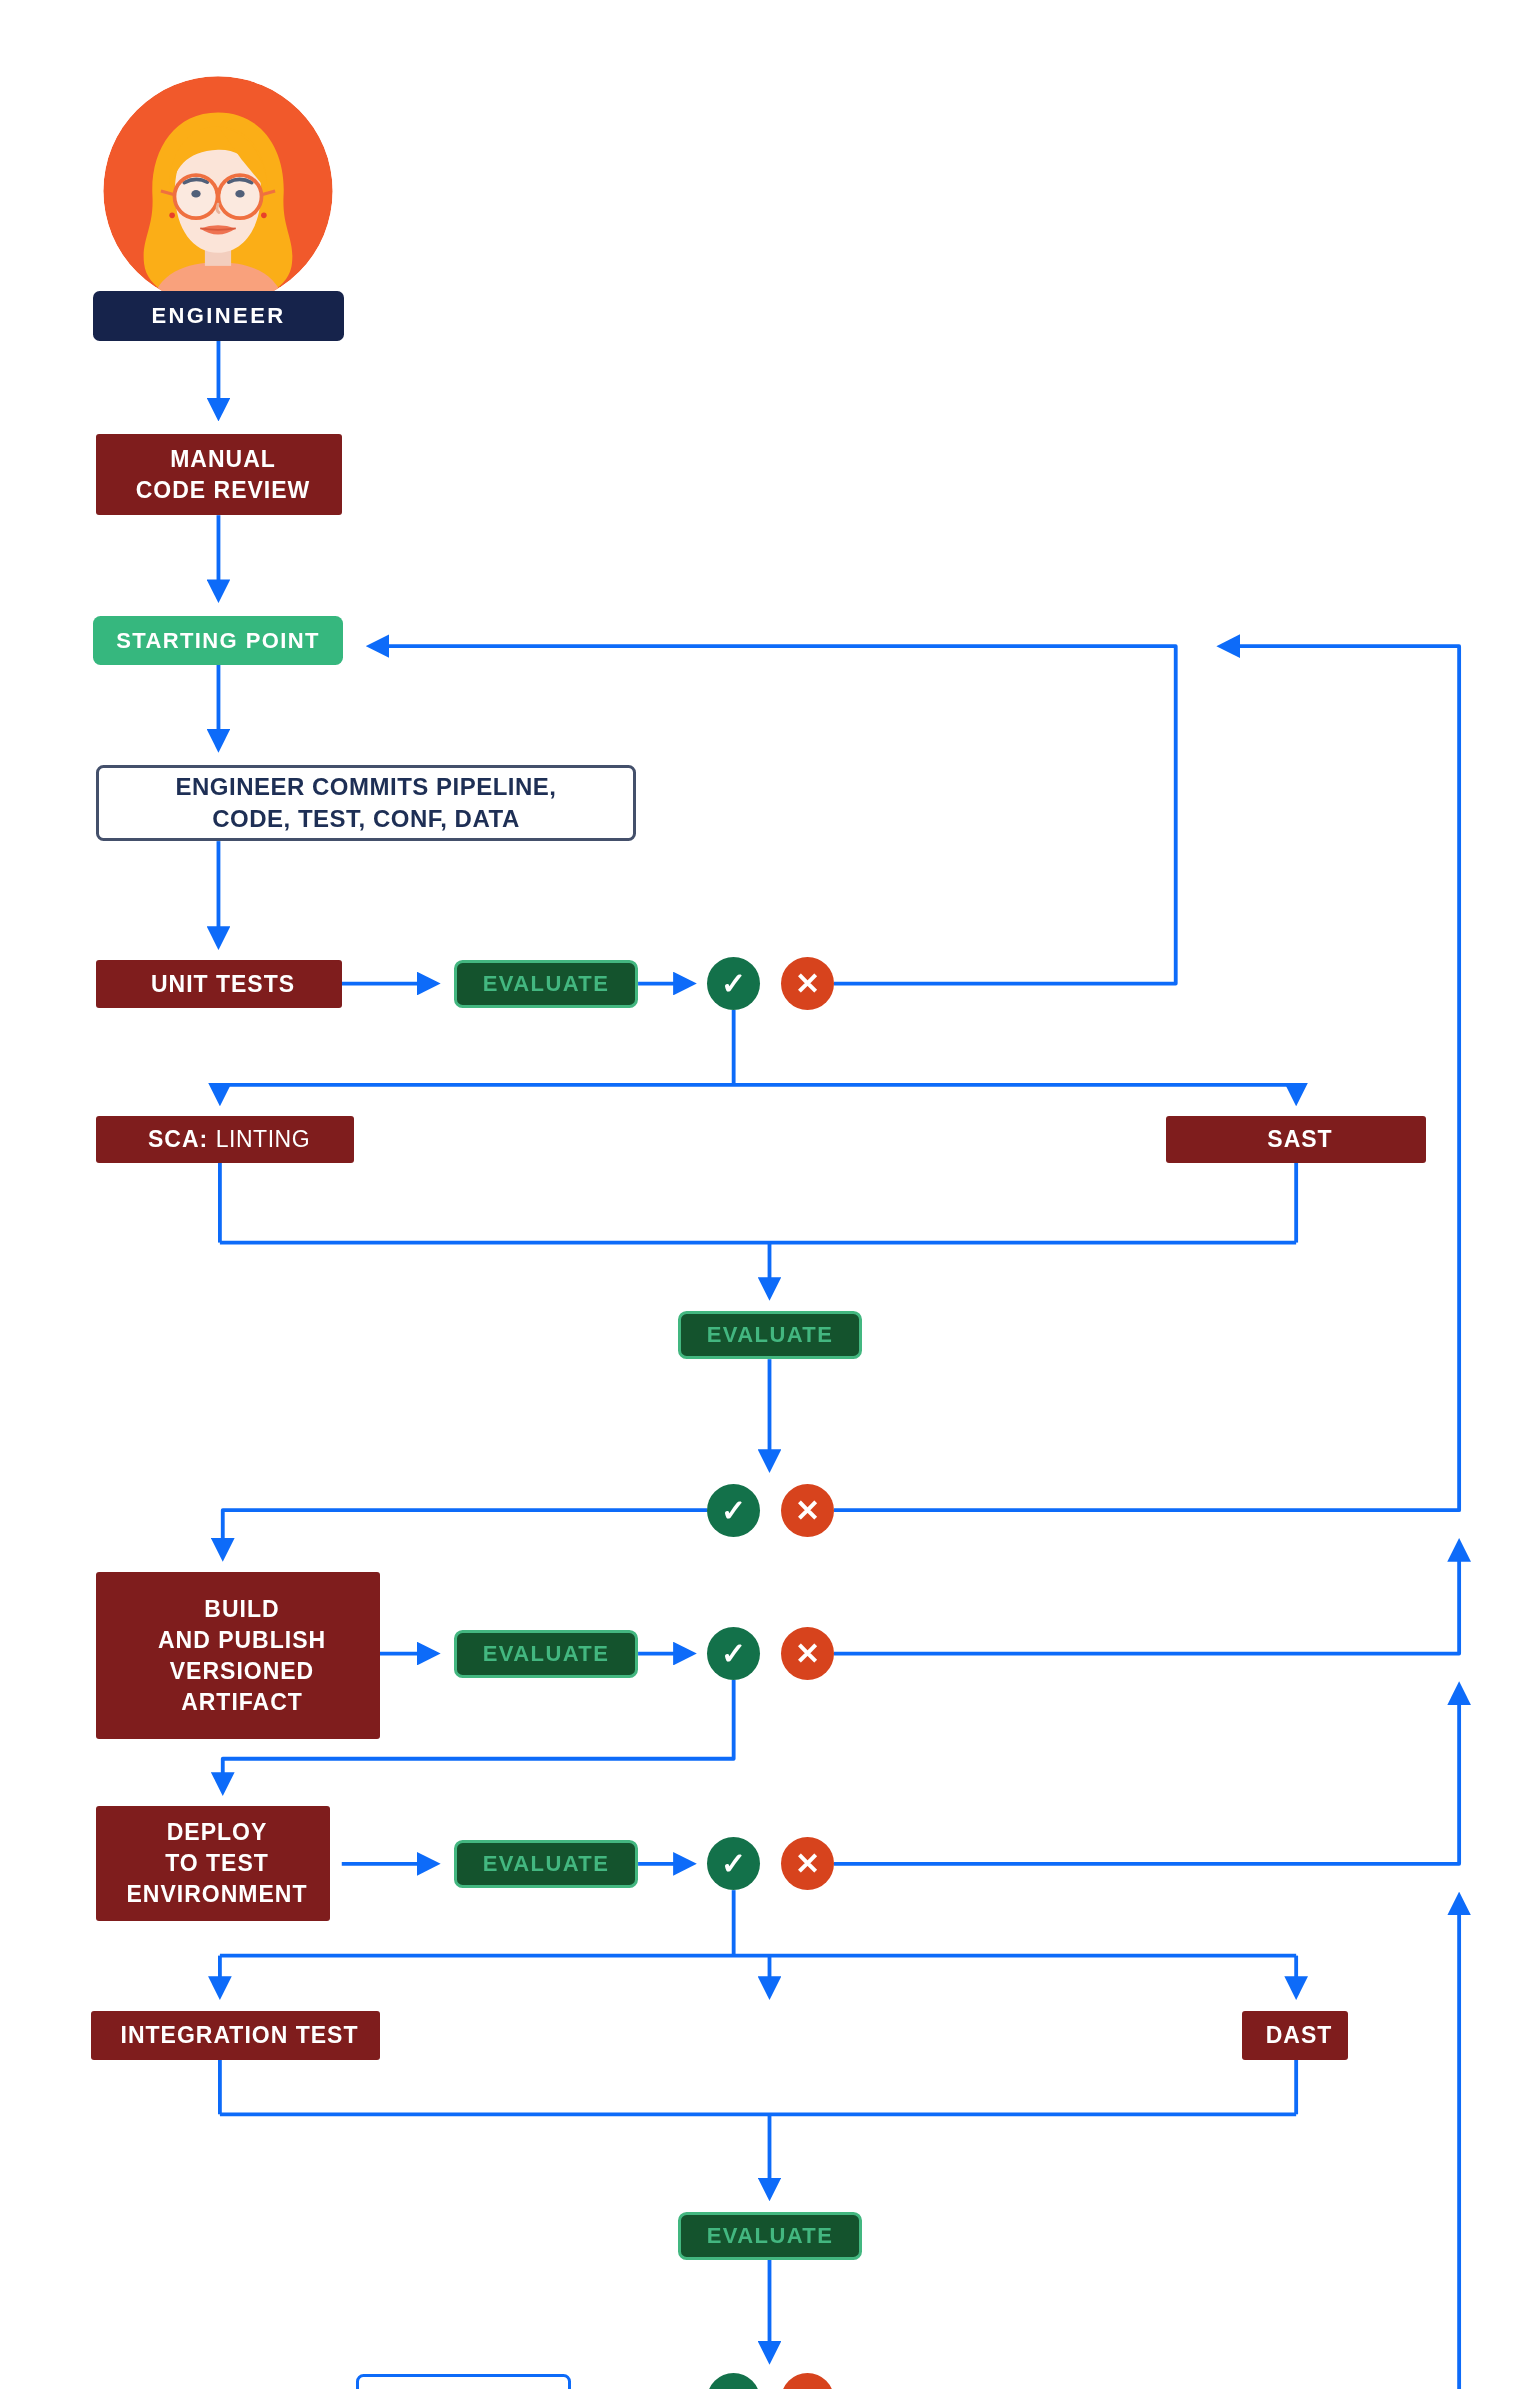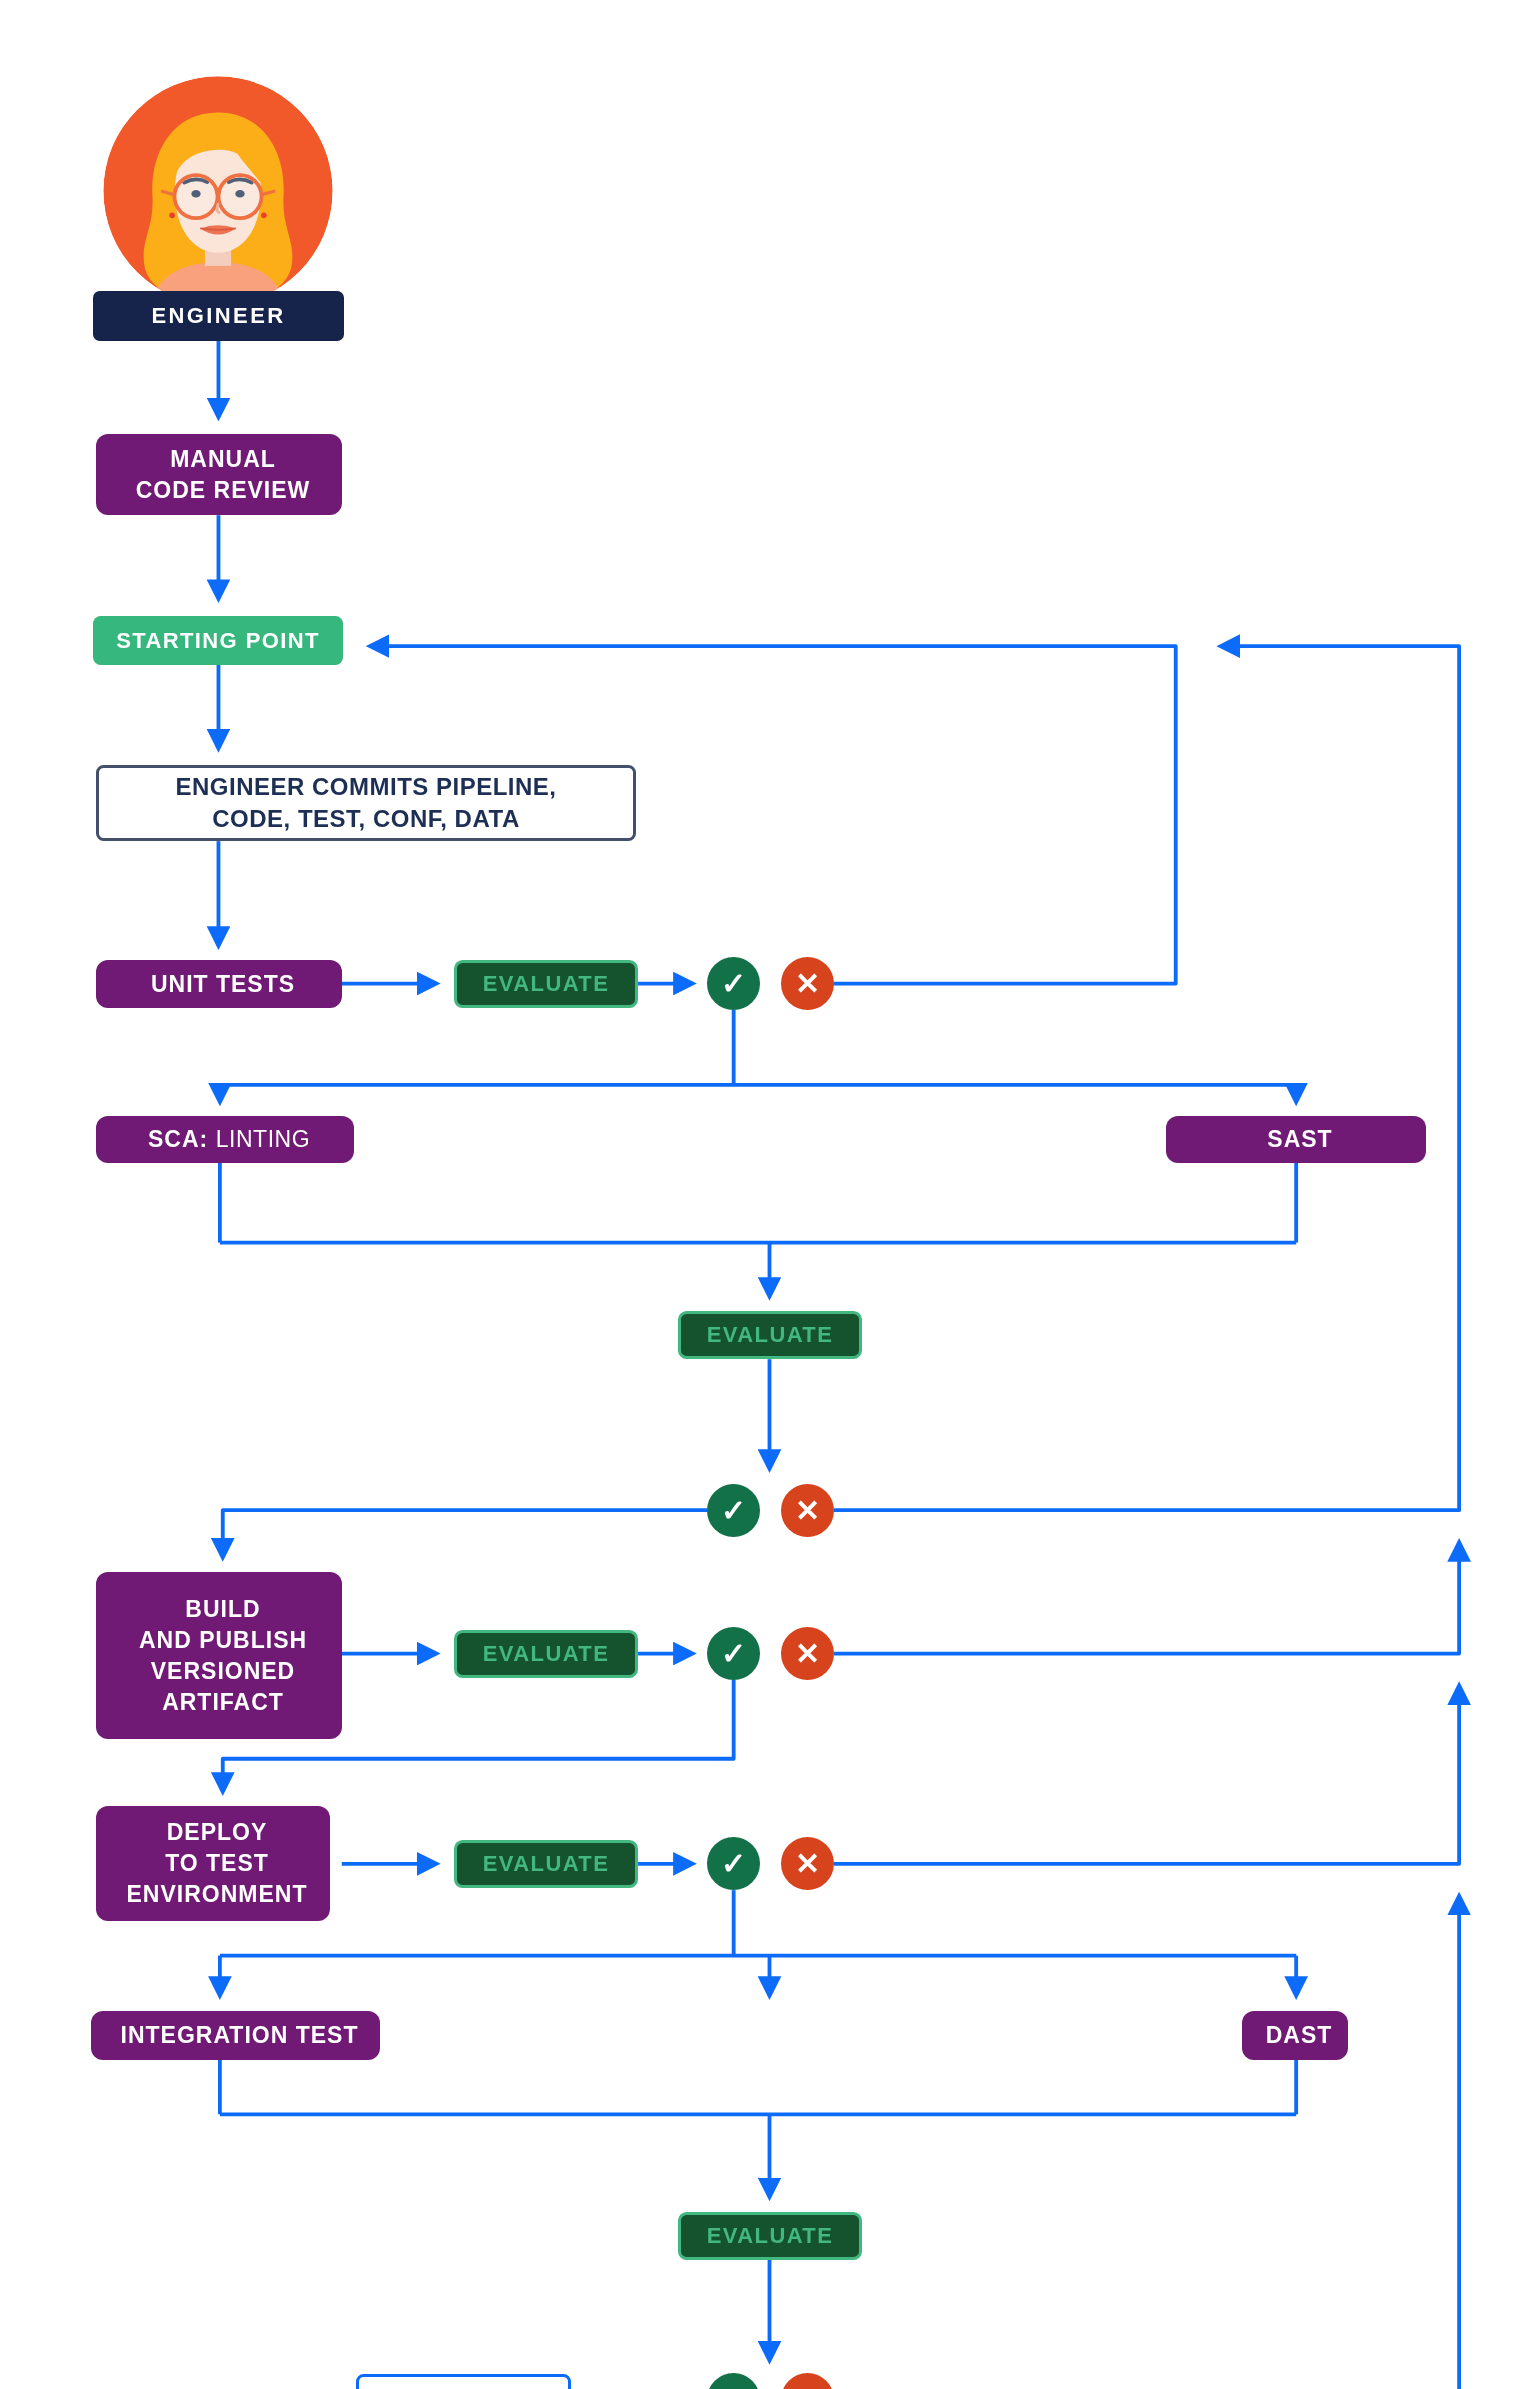"MANUAL" .bluebox { background: #701a75 -> #7f1d1d; border-radius: 12px -> 3px }
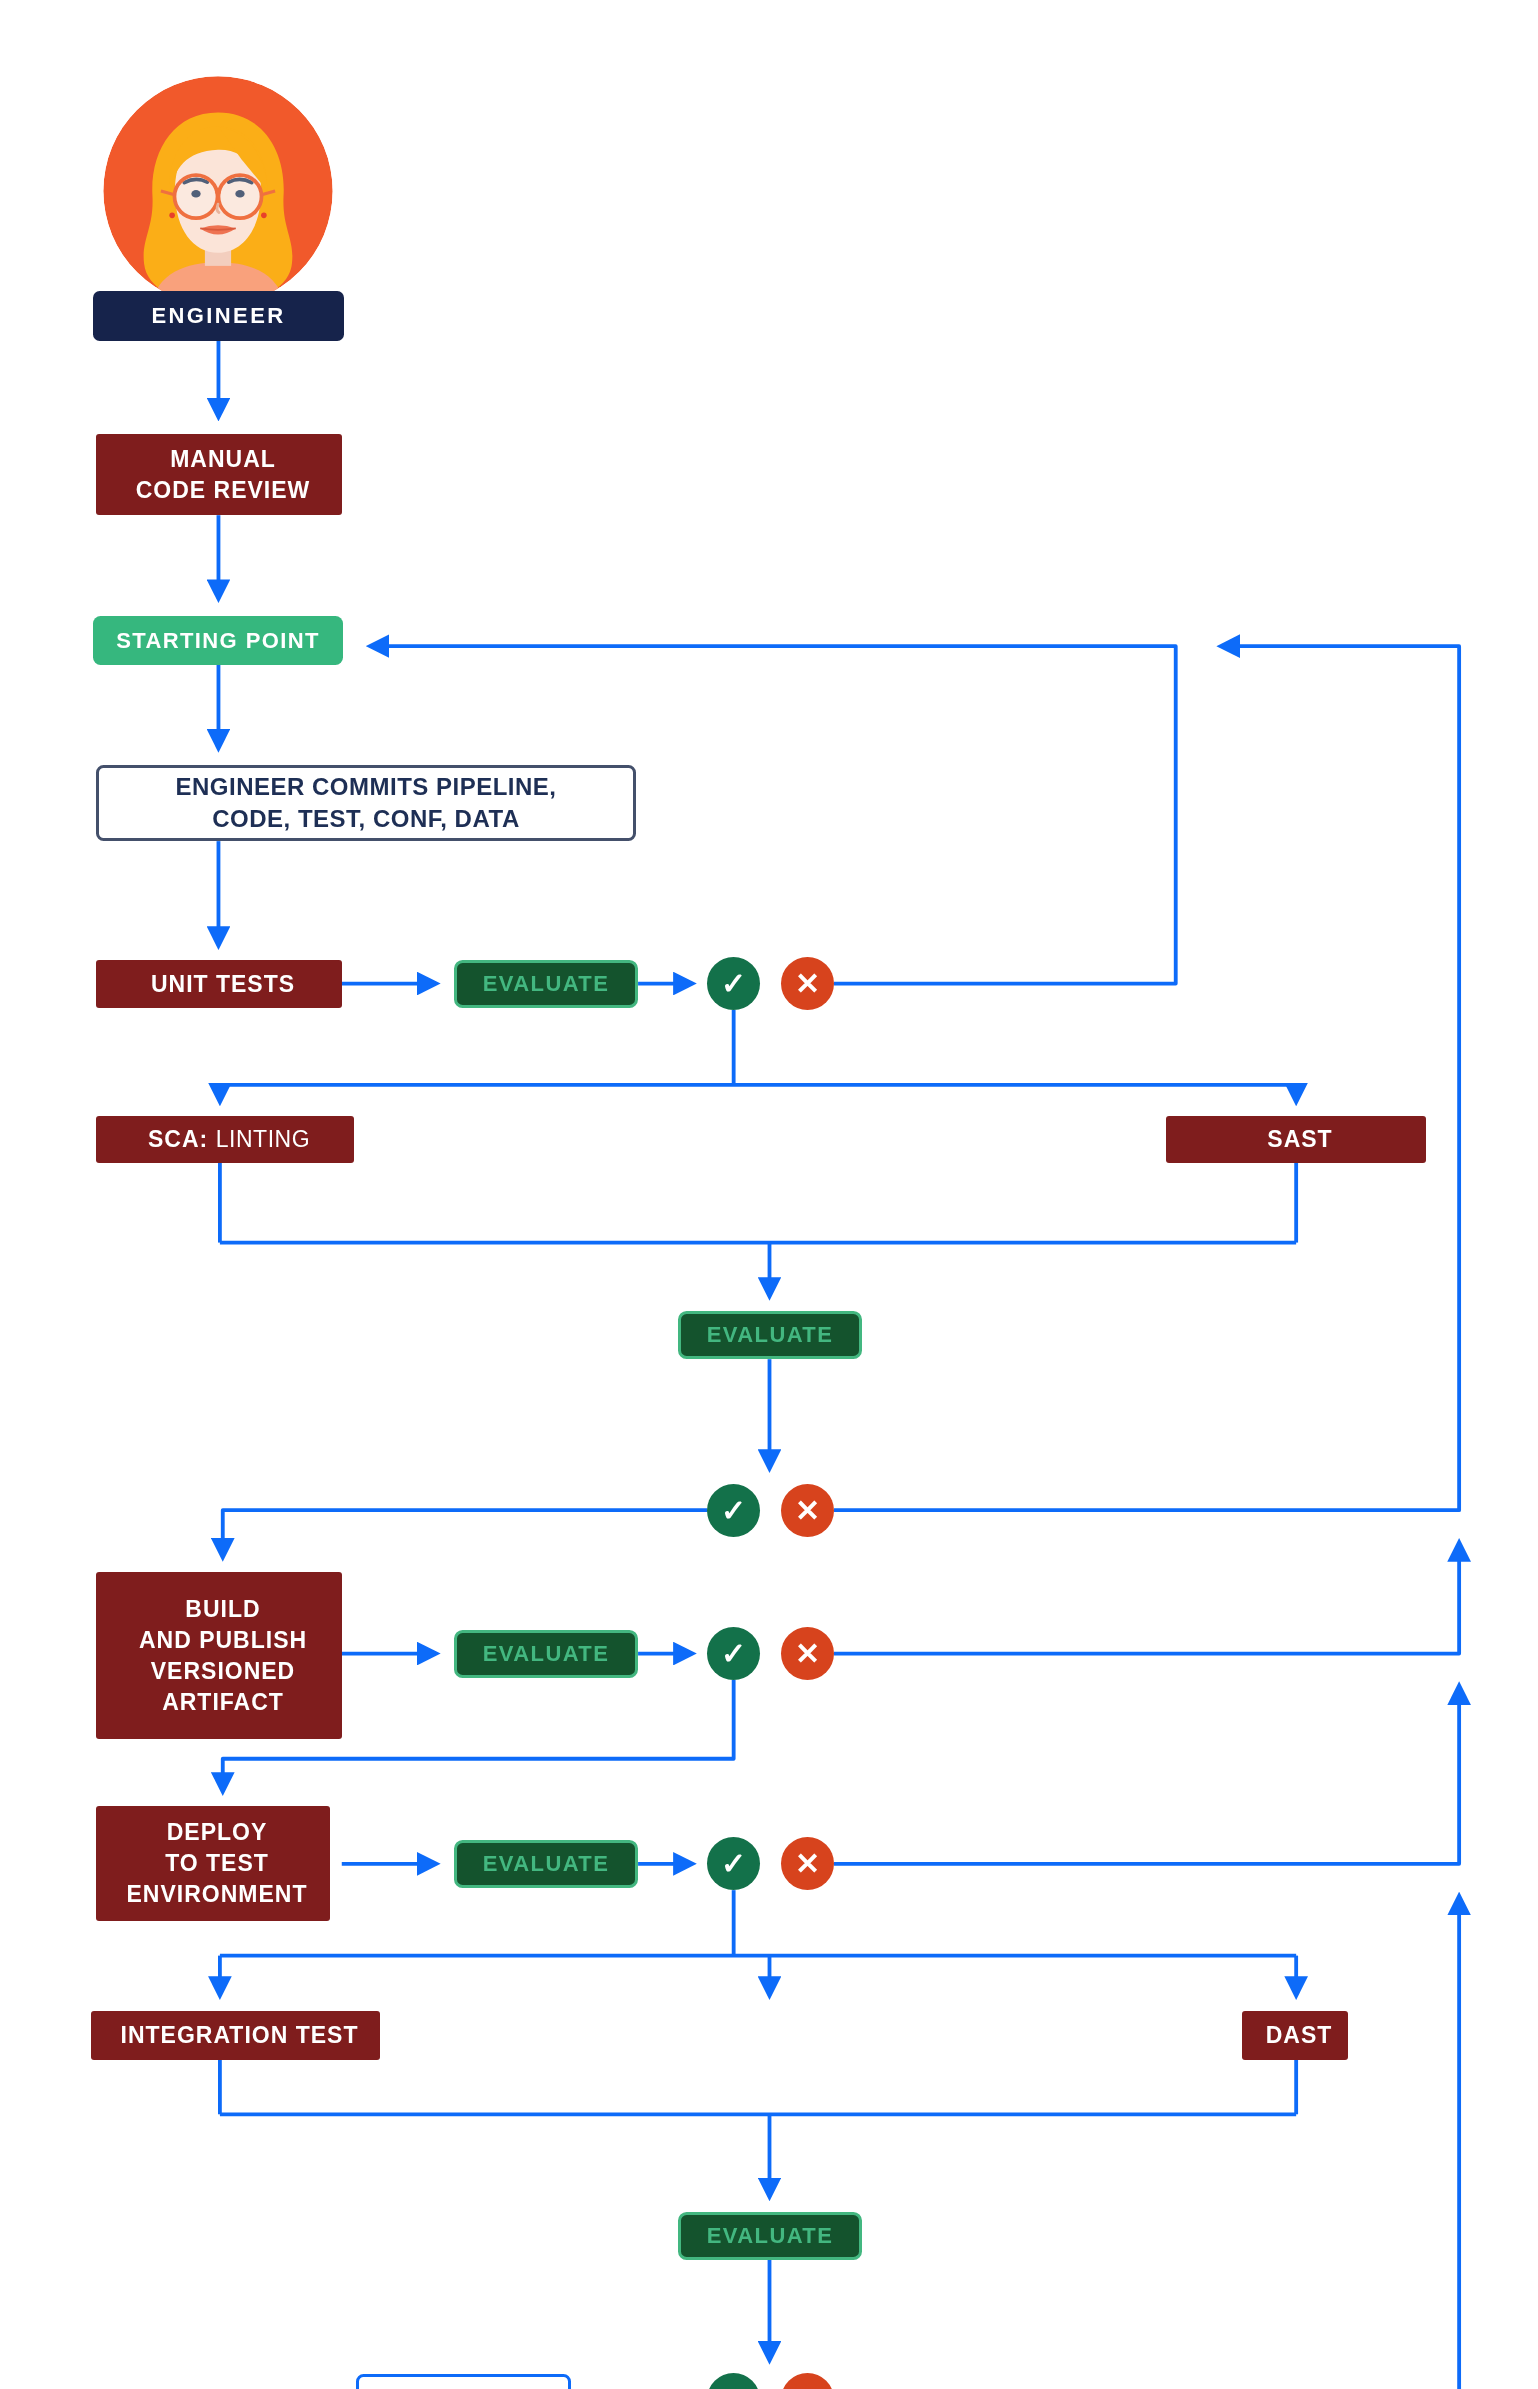"BUILD" div.node { width: 246px -> 284px }
